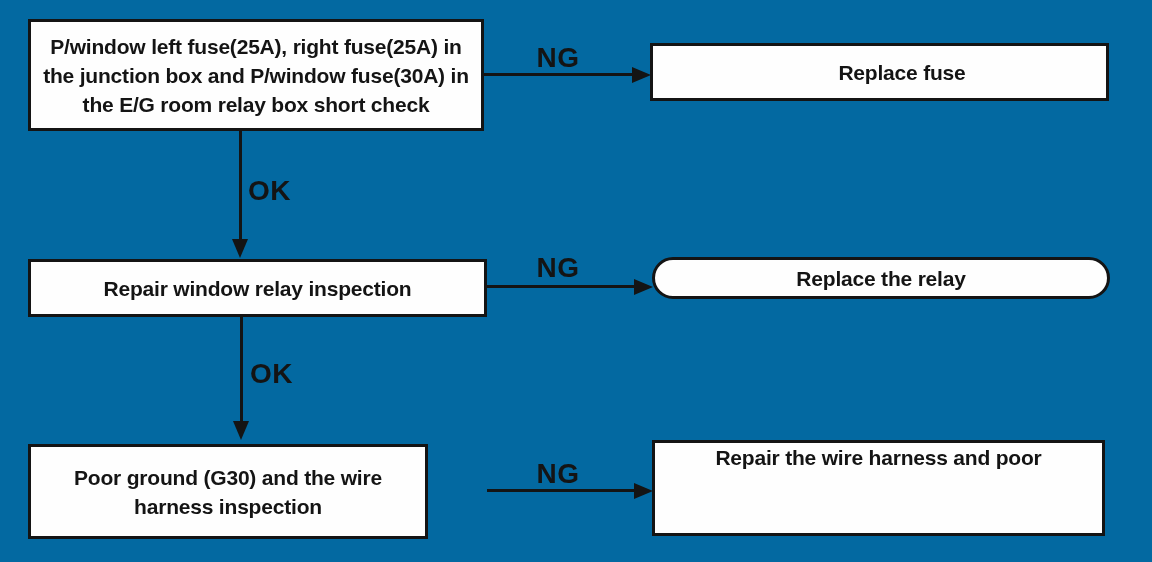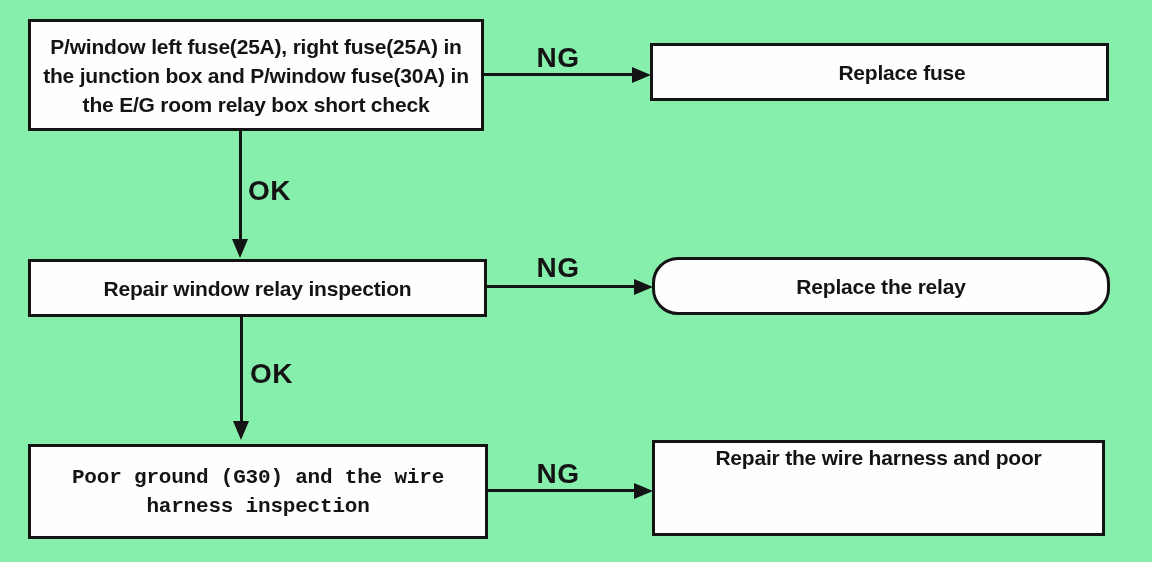"P/window left fuse(25A), right fuse(25A)" .canvas { background: #86efac -> #0369a1 }
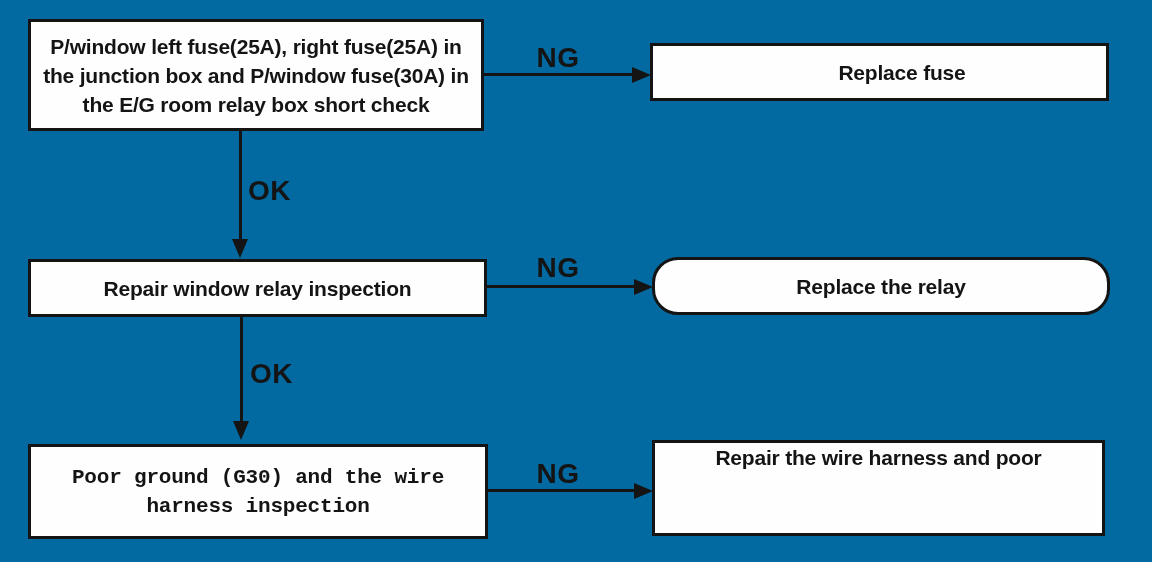"Replace the relay" .box-action-2 { height: 58px -> 42px }
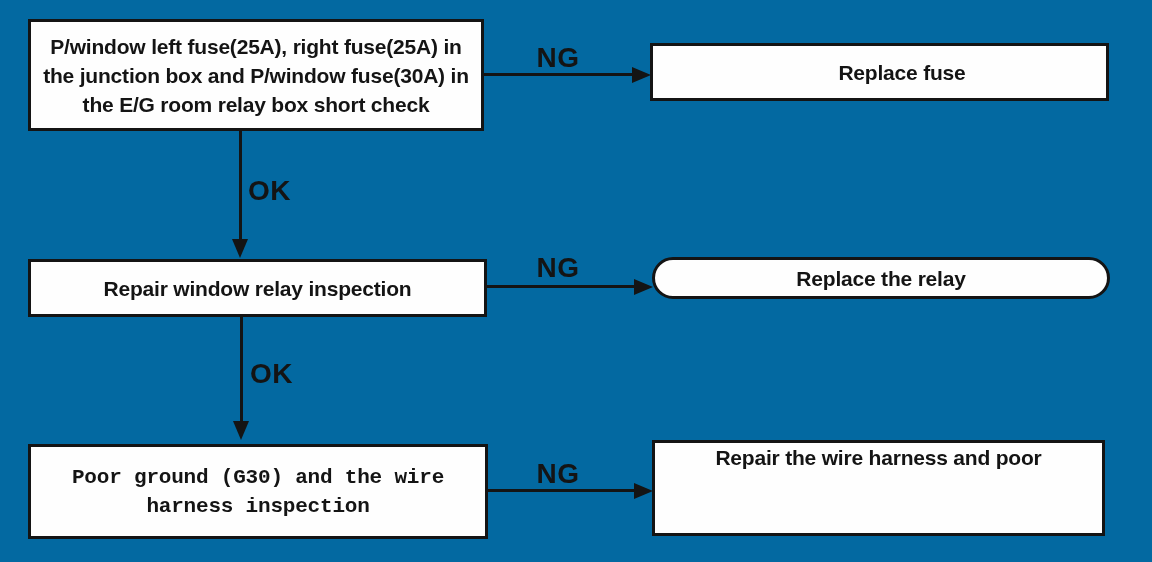"Poor ground (G30) and the" .box-step-3 { font-family: Liberation Mono, monospace -> none; width: 460px -> 400px }
